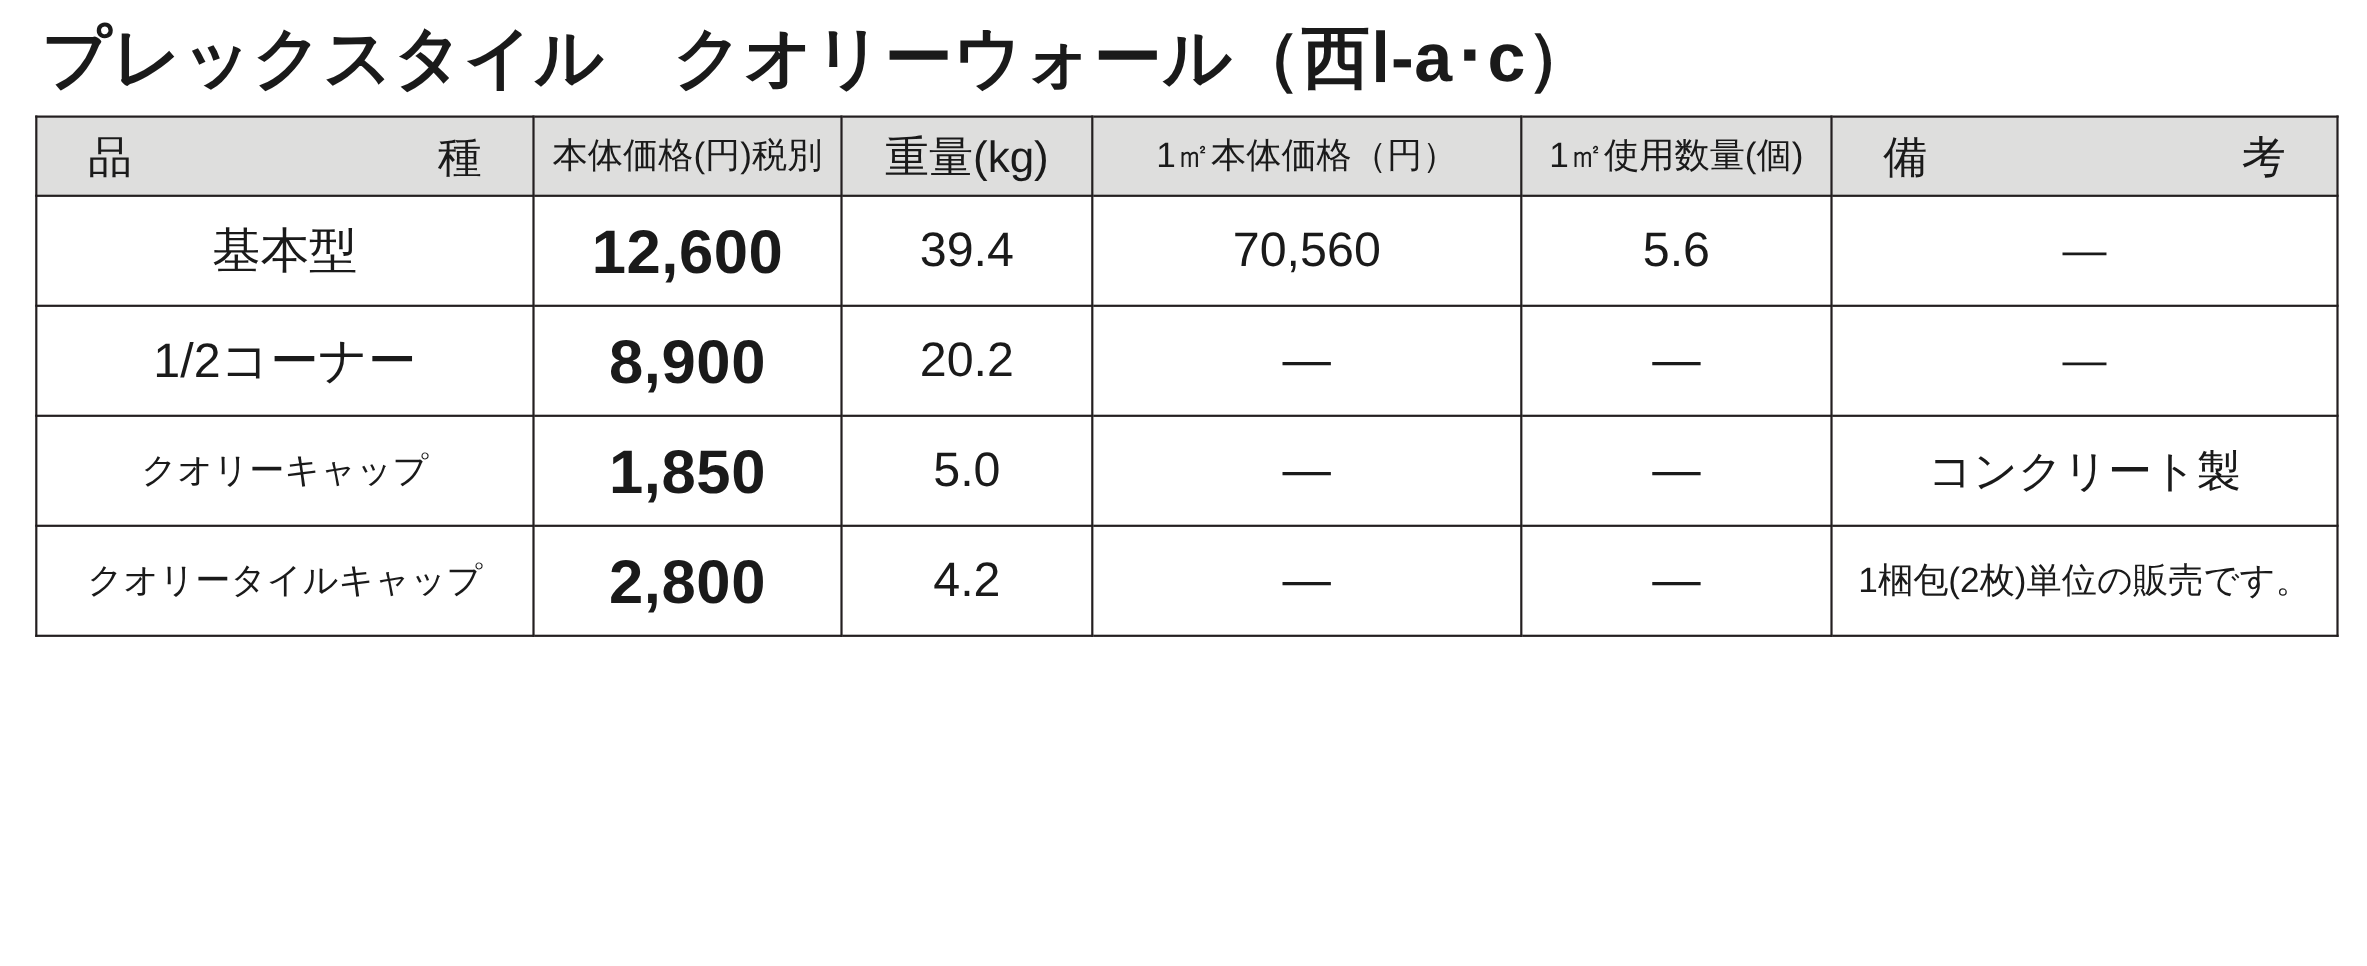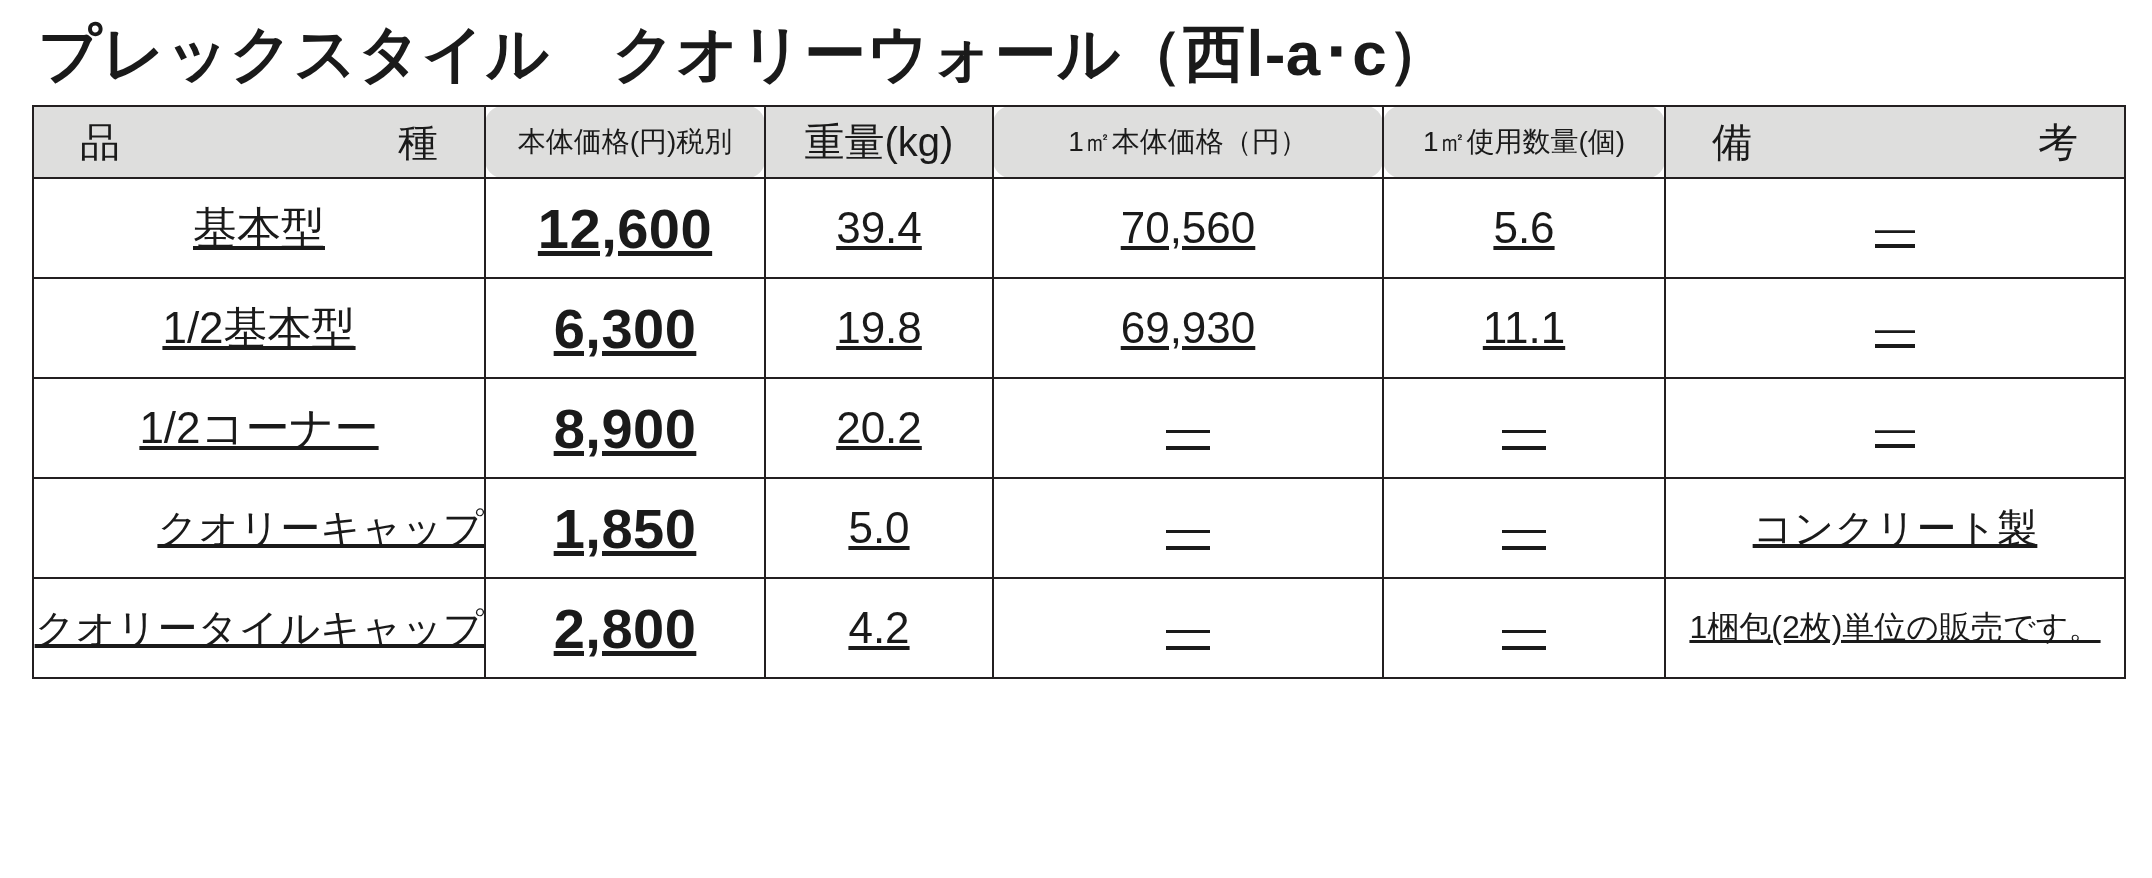"本体価格(円)税別" thead th.small { border-radius: 18px -> none; font-size: 28px -> 32px }
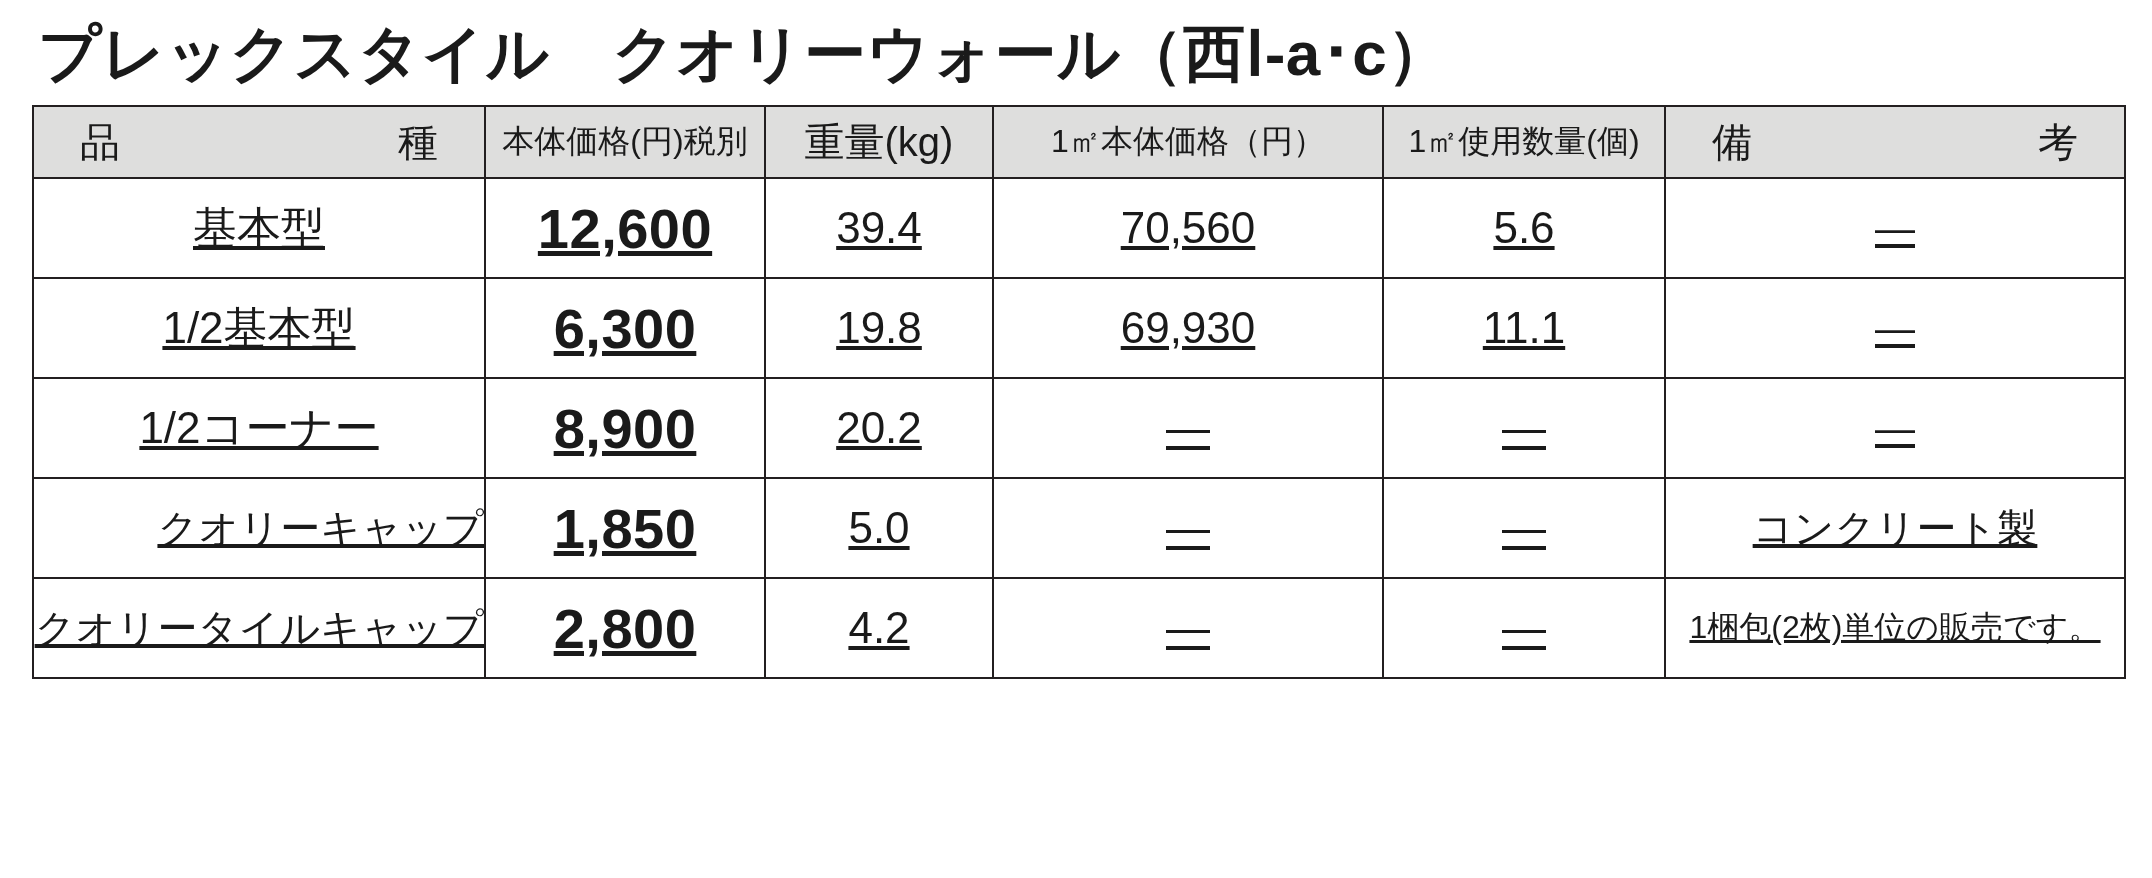"基本型" tbody td { text-decoration: underline -> none }
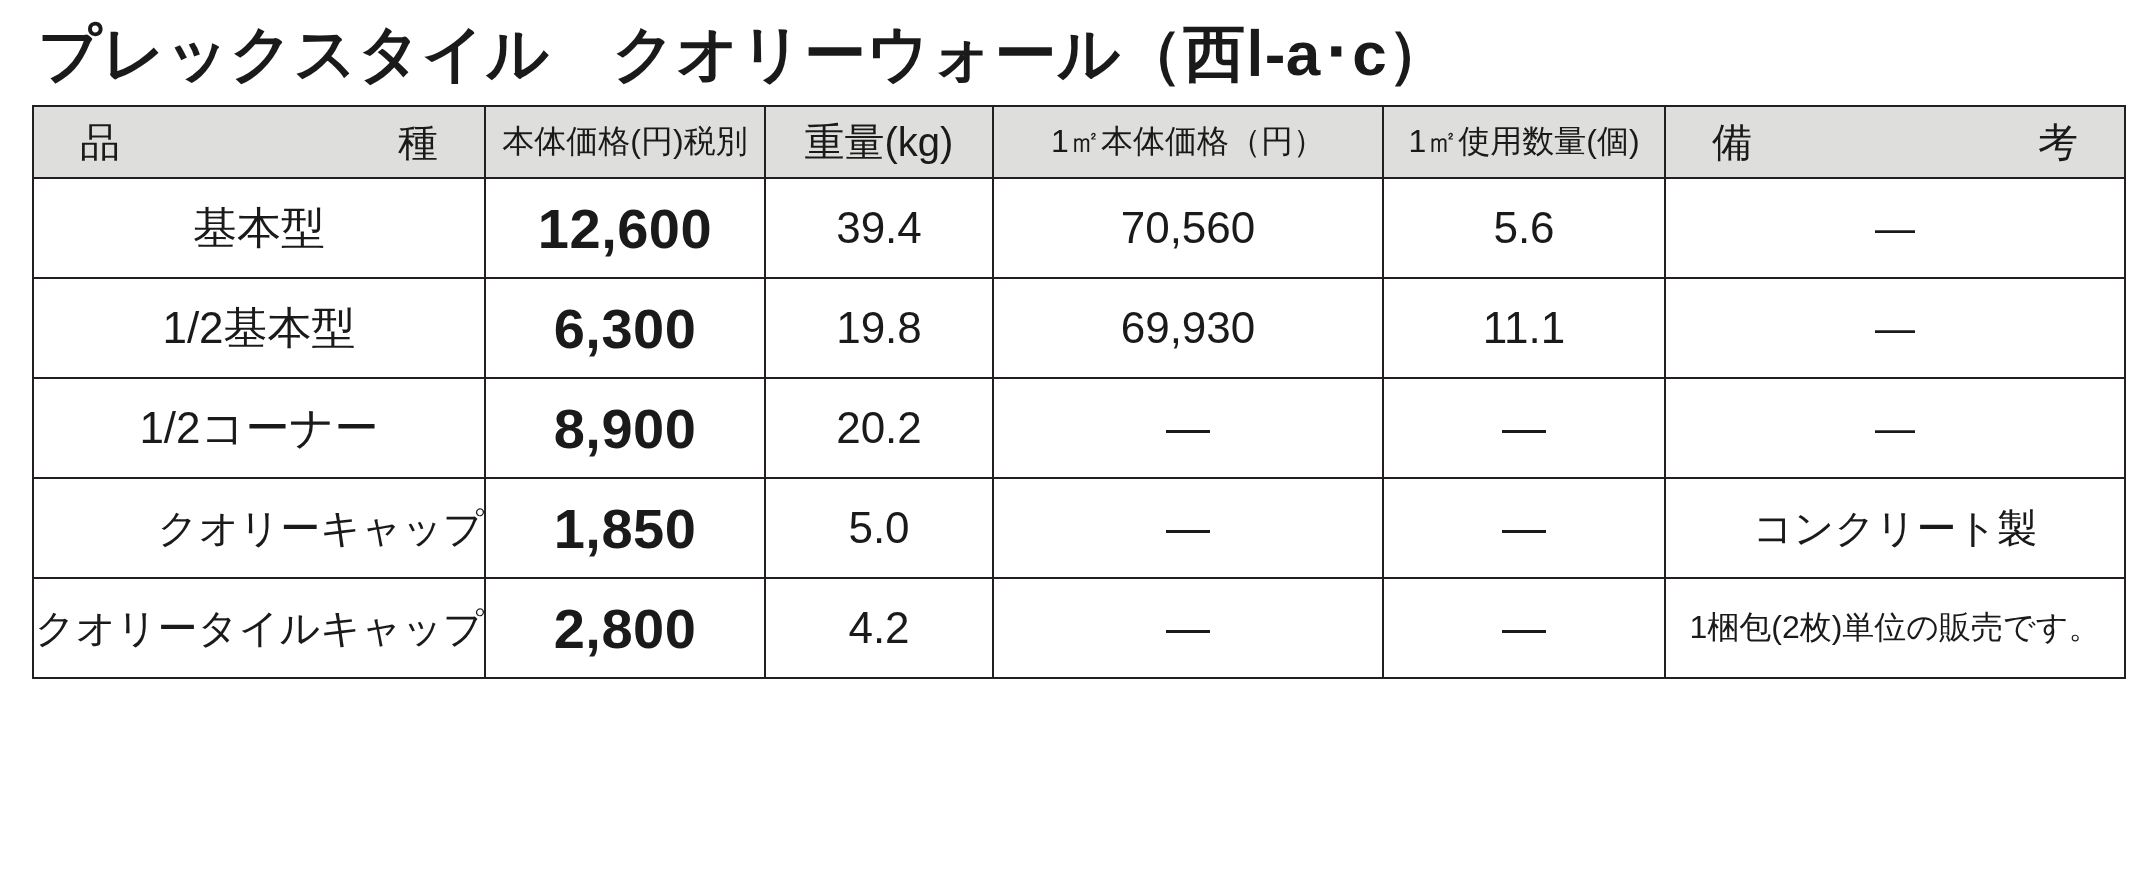"1/2基本型" tr { html: <tr> <td>1/2基本型</td> <td>6,300</td> <td>19.8</td> <td>69,930</td> <td>11.1</td> <td>—</td> </tr> -> none }
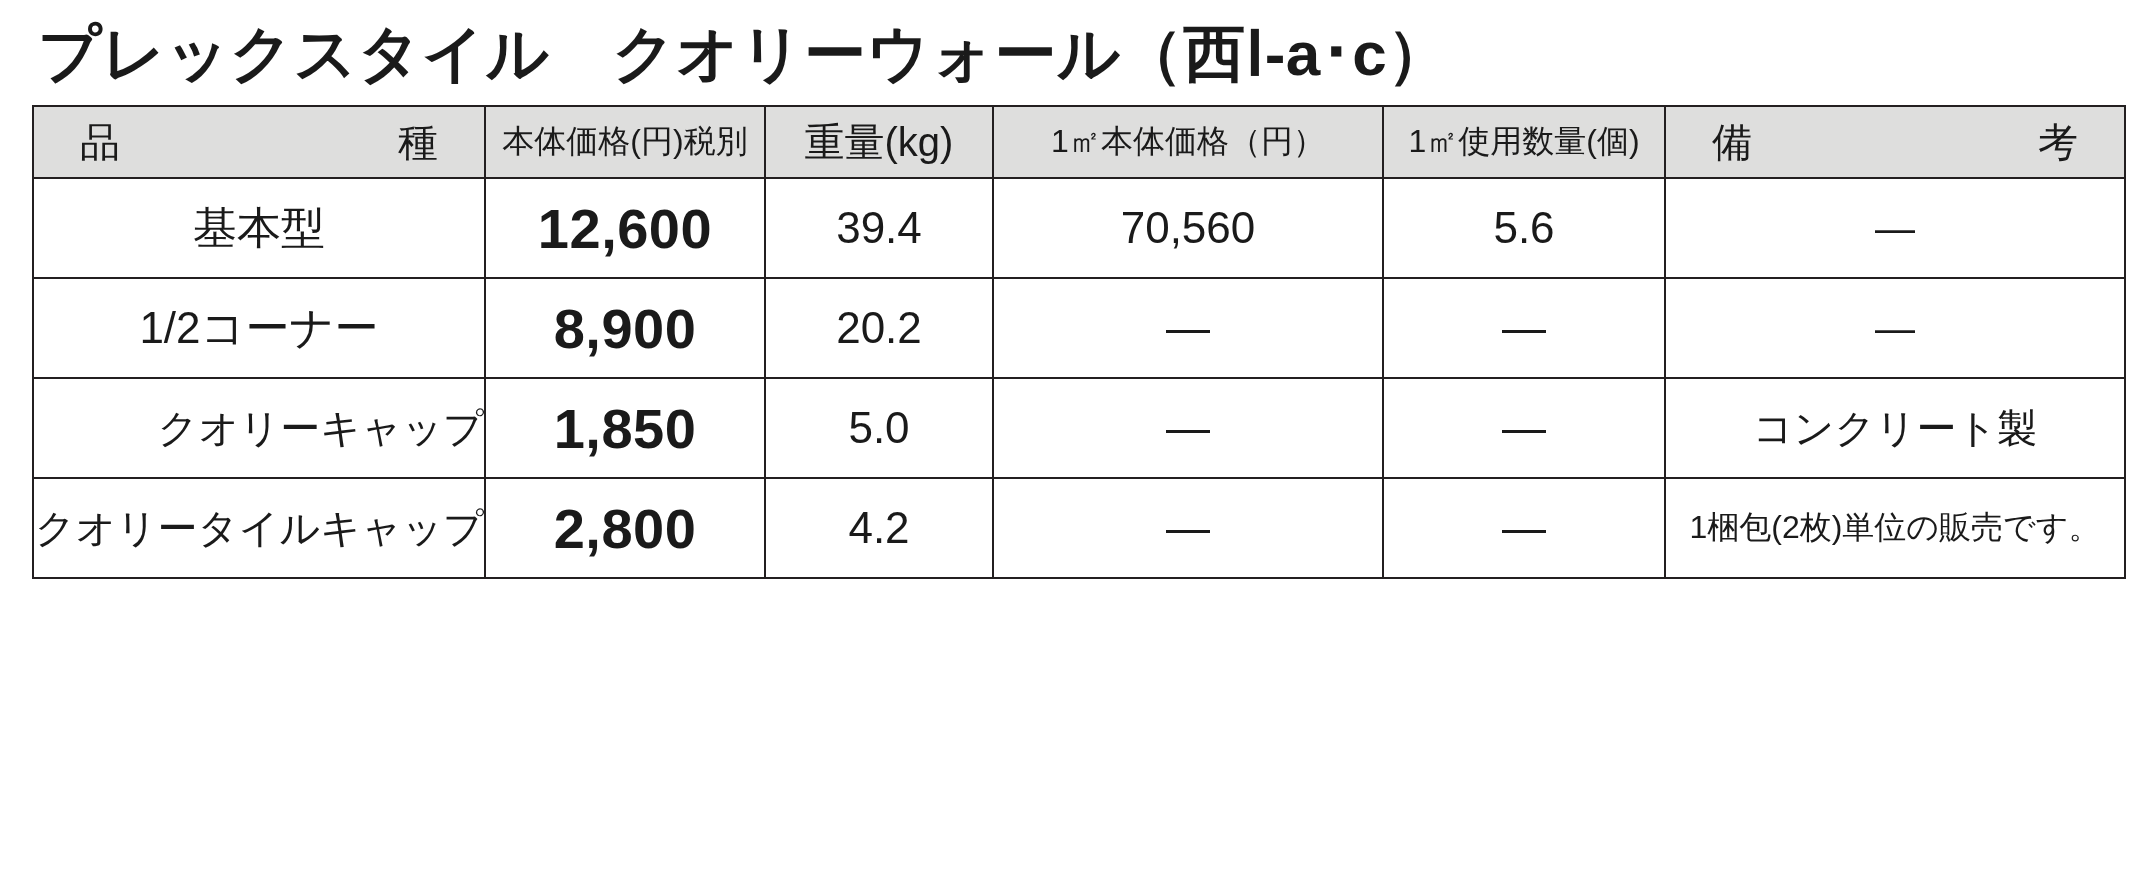"クオリーキャップ" tbody td.kind.narrow { font-size: 40px -> 32px; text-align: right -> none }
